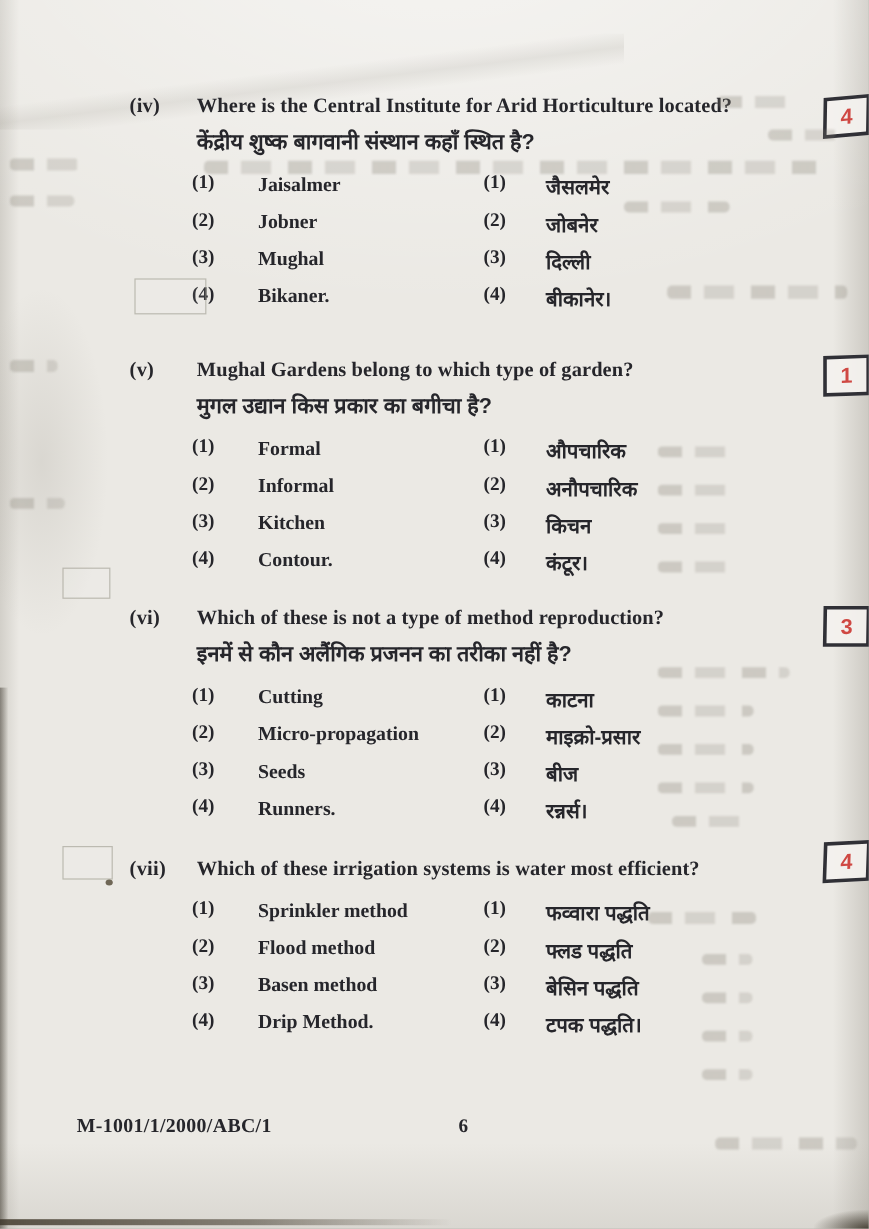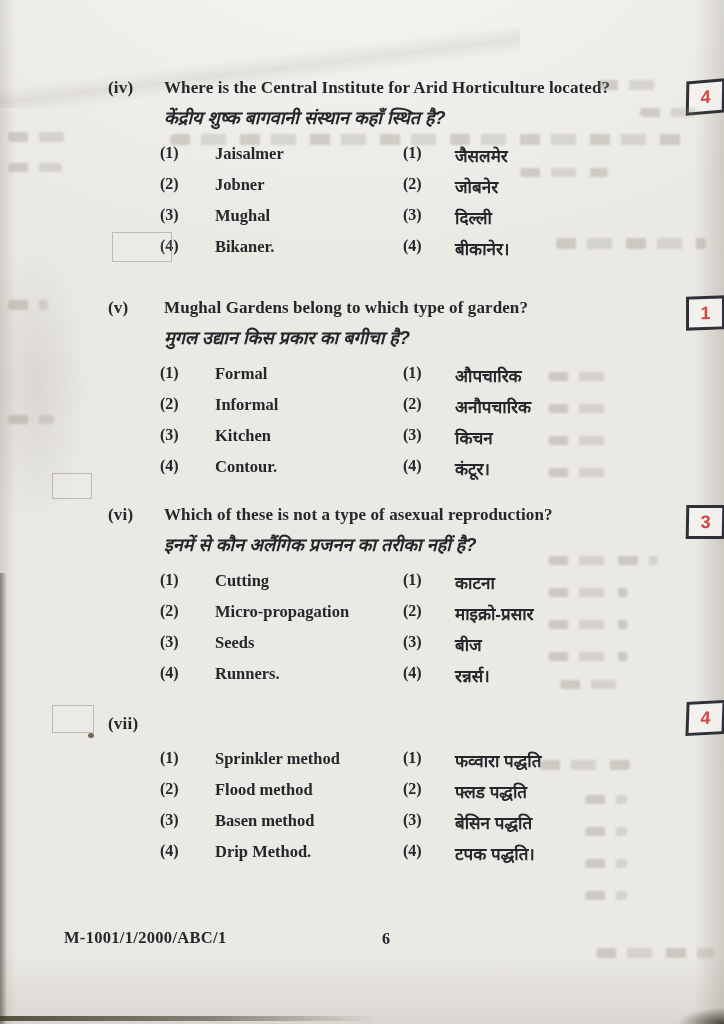"केंद्रीय शुष्क बागवानी संस्थान कहाँ" .qtext-hi { font-style: italic -> none }
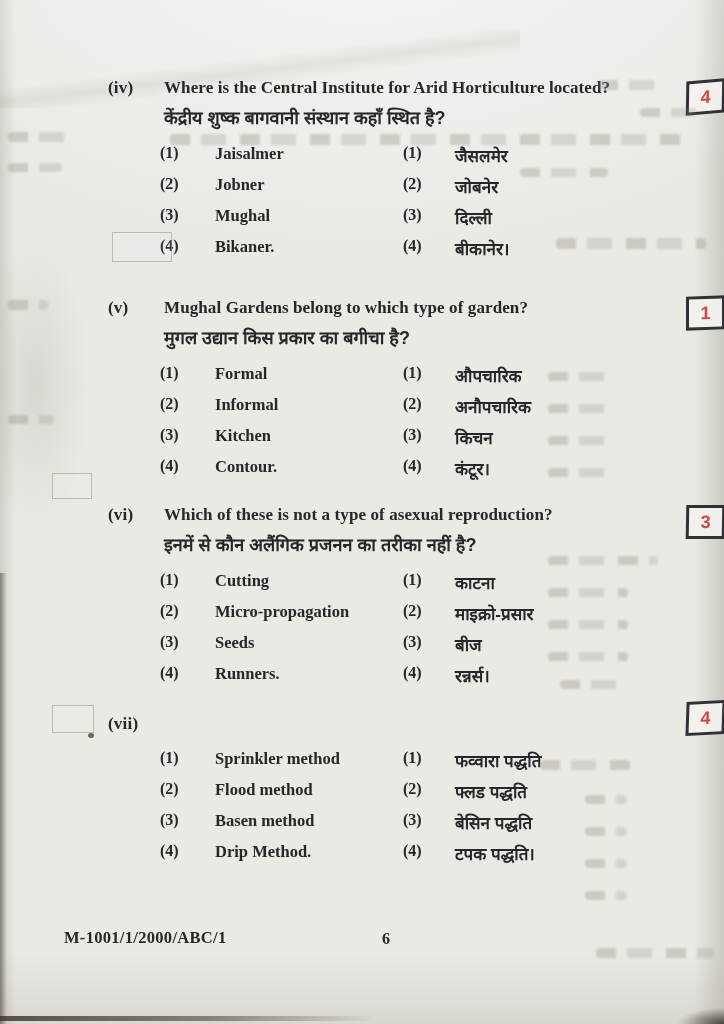"Which of these is not" span.qtext-en { text: asexual -> method }
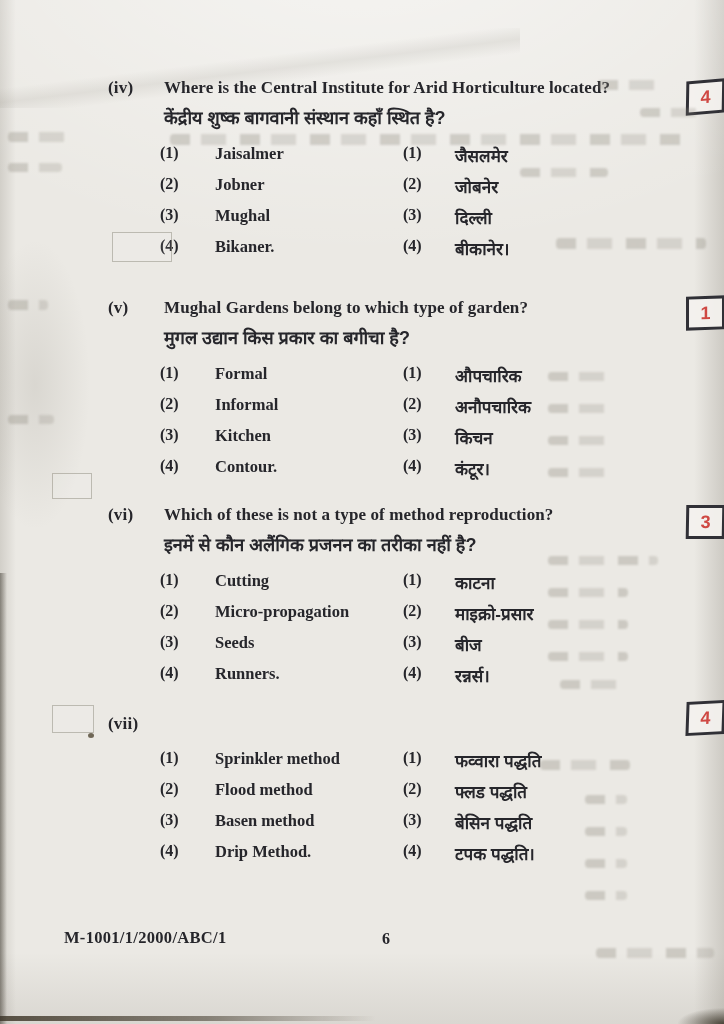"Which of these irrigation systems" span.qtext-en { html: none -> <span>Which of these irrigation systems is water most efficient?</span> }
